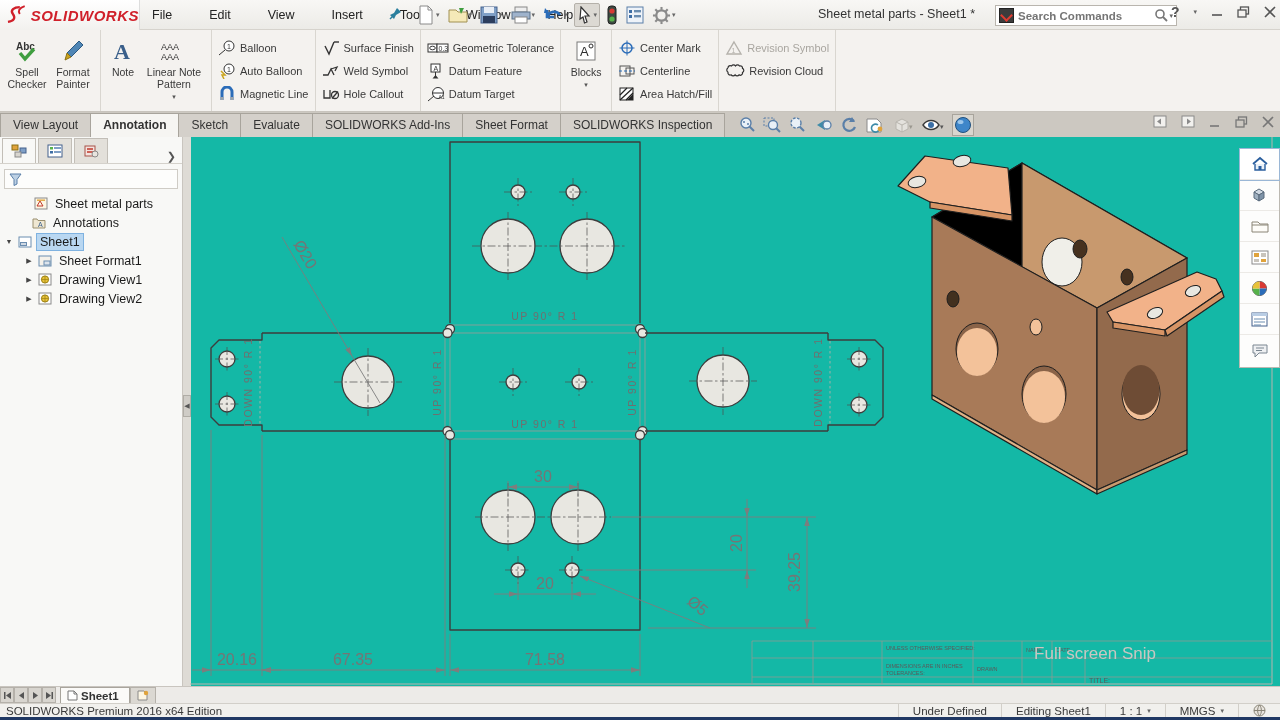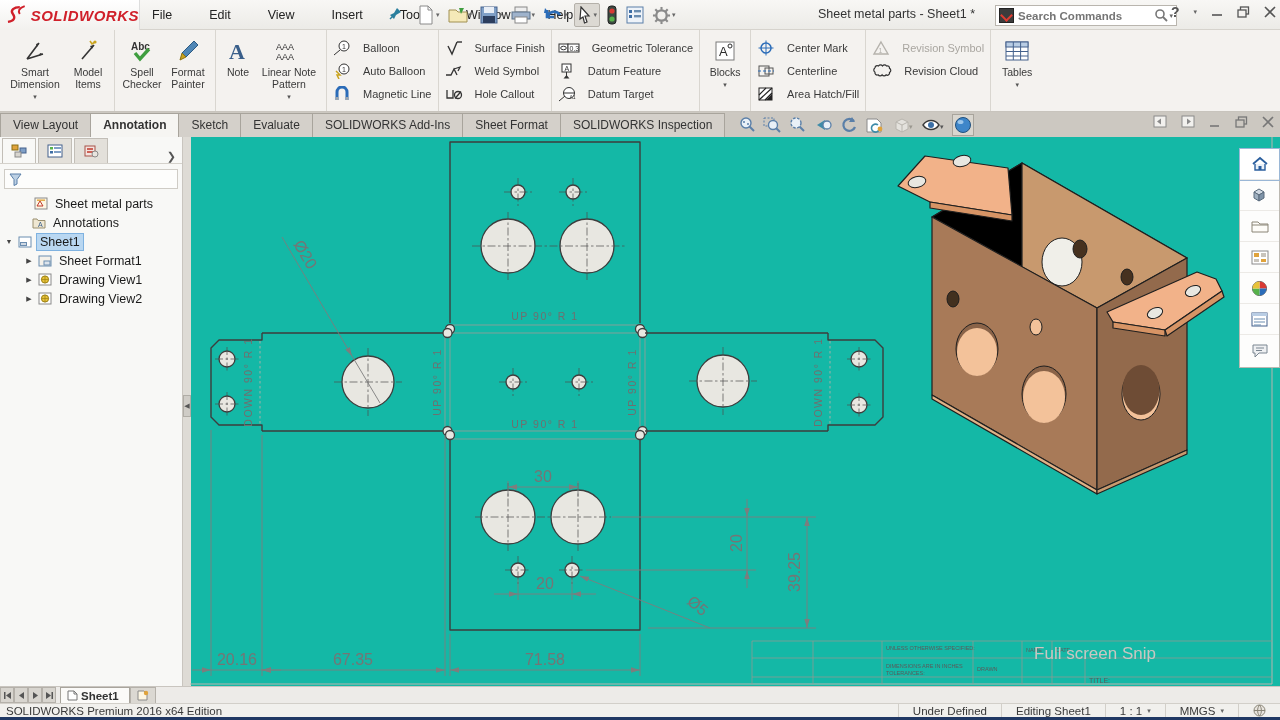"Balloon" .smallbtn { gap: 12px -> 4px }
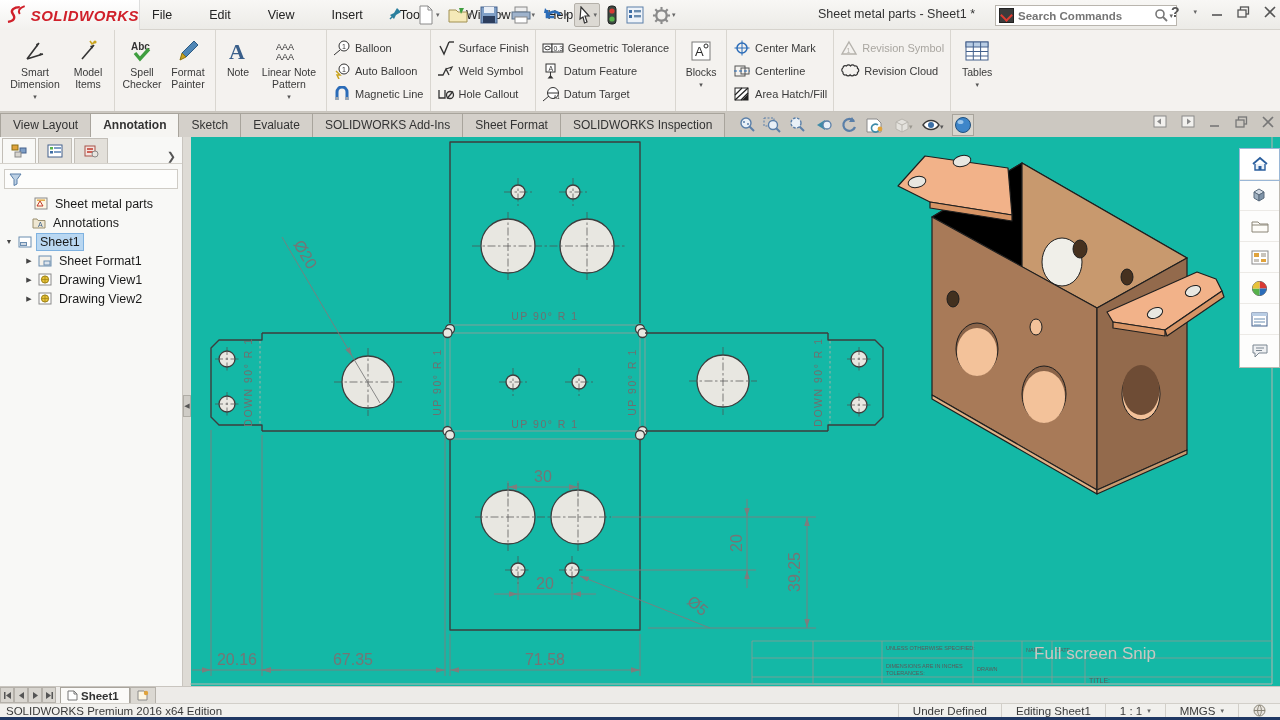"Smart Dimension" div.rgroup { html: <div> <div> <span> <svg> <path></path> <path></path> </svg> </span> <span>Smart Dimension</span> <span>▾</span> </div> <div> <span> <svg> <path></path> <path></path> <path></path> <circle></circle> </svg> </span> <span>Model Items</span> </div> </div> -> none }
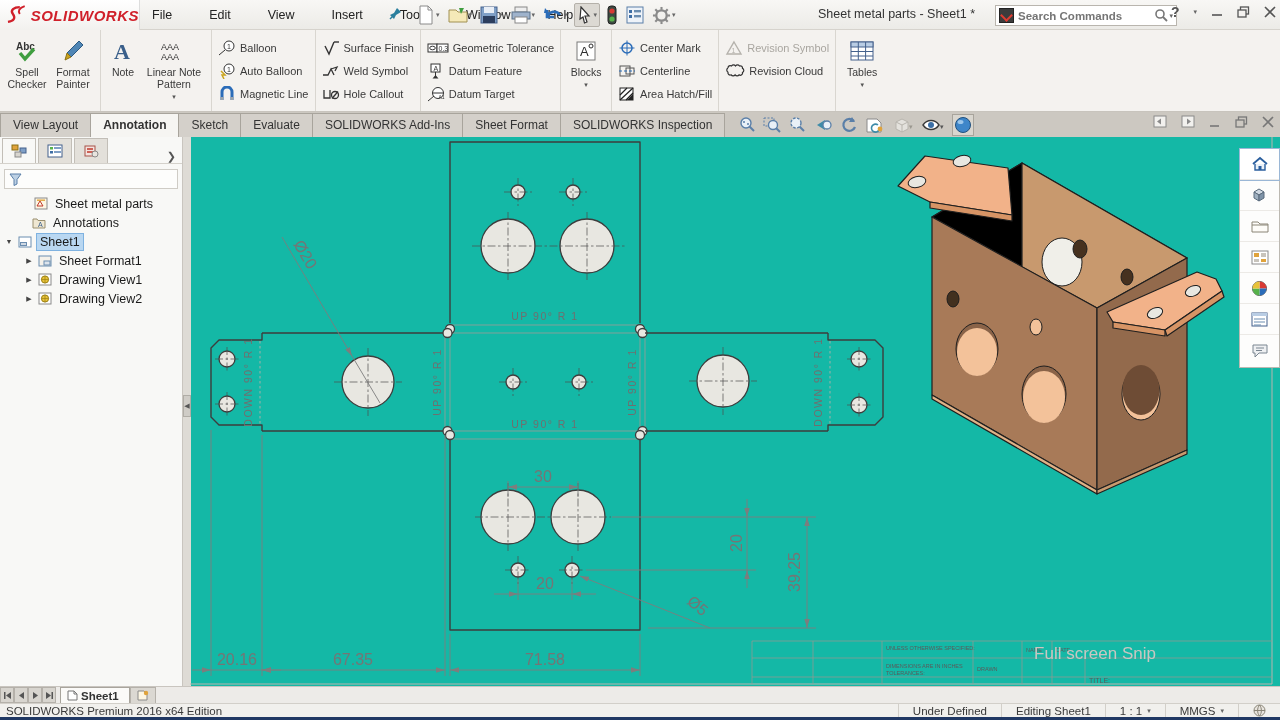"Tables" div.rgroup { html: <div> <div> <span> <svg> <rect></rect> <rect></rect> <line></line> <line></line> <line></line> <line></line> </svg> </span> <span>Tables</span> <span>▾</span> </div> </div> -> none }
